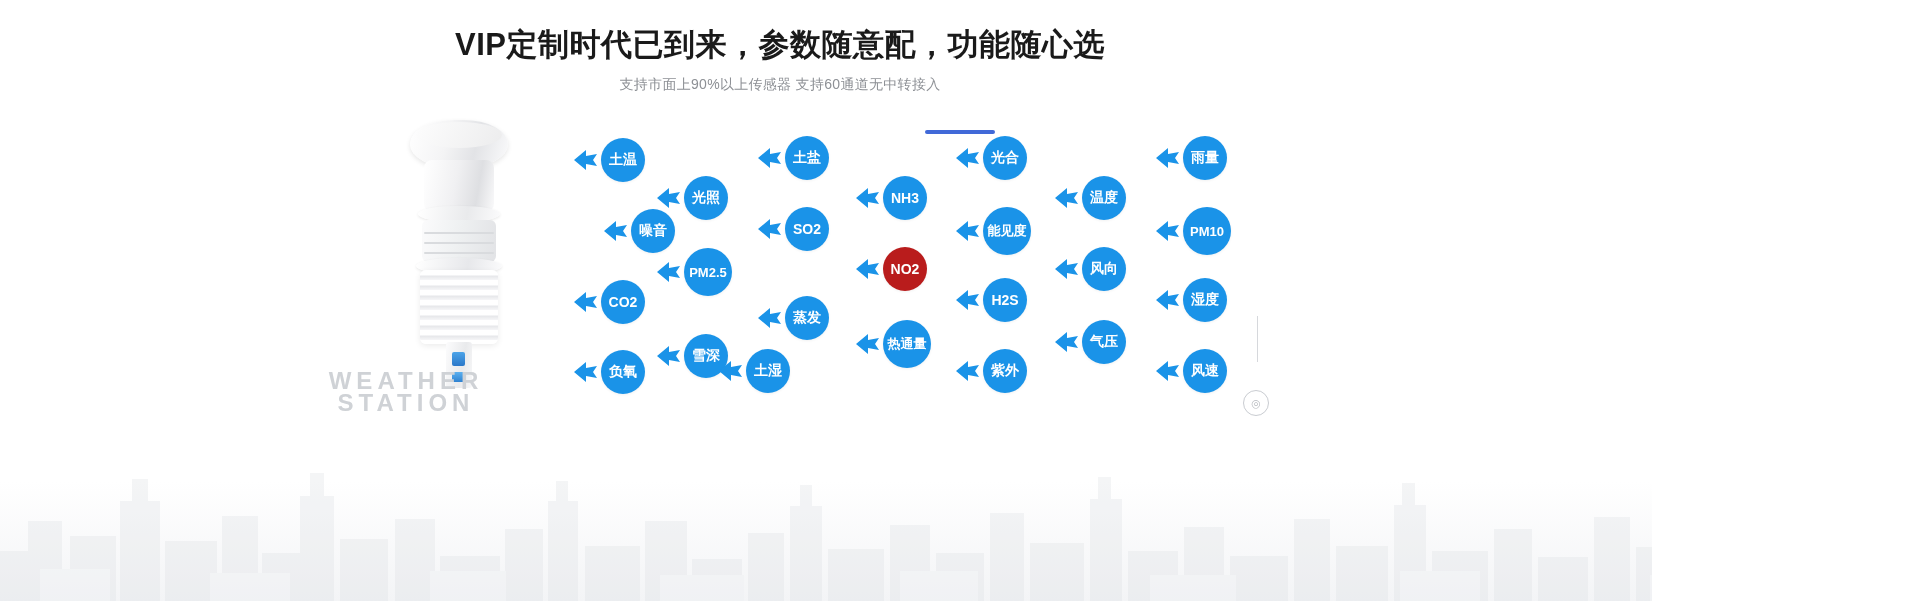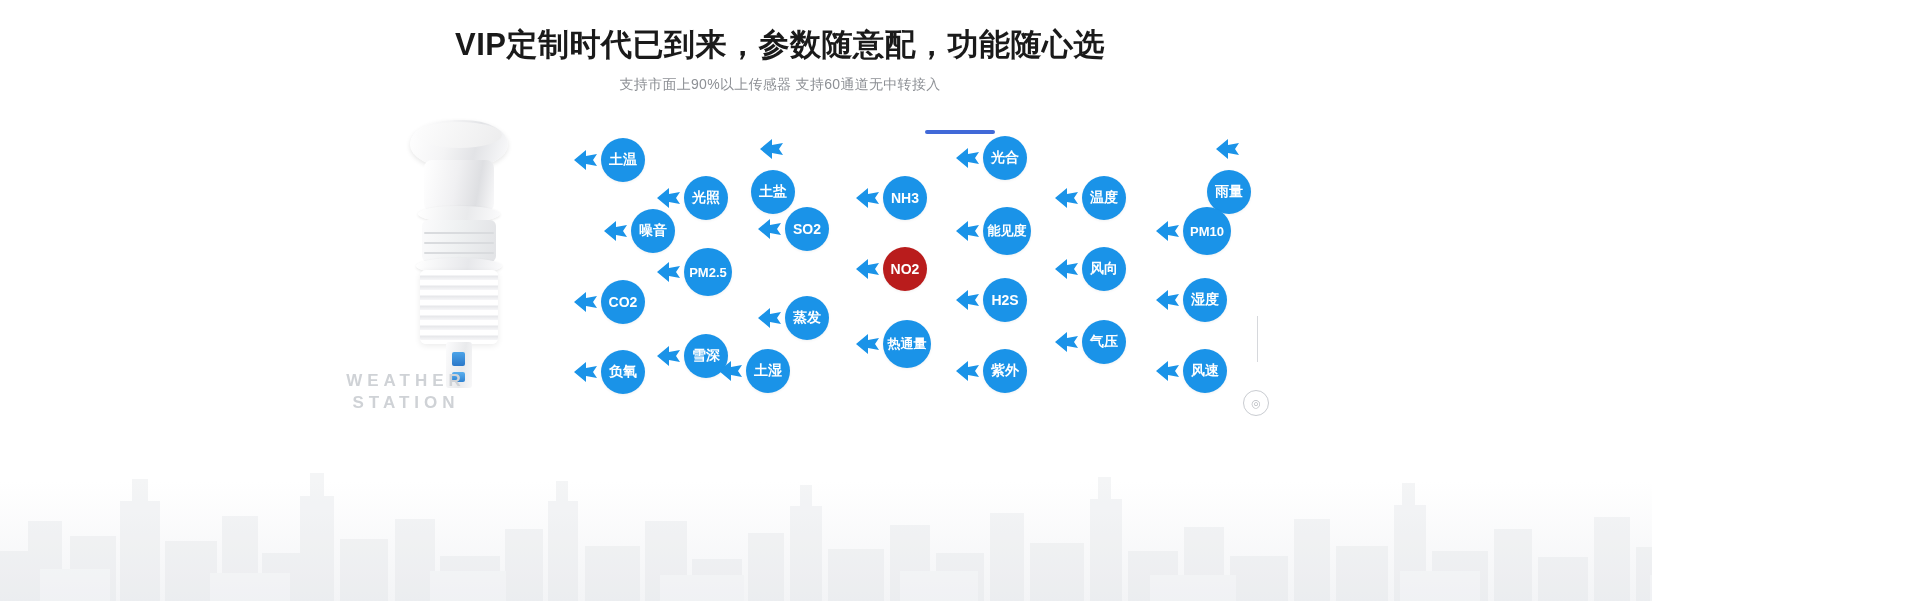"土盐" div.bubble { flex-direction: column -> none }
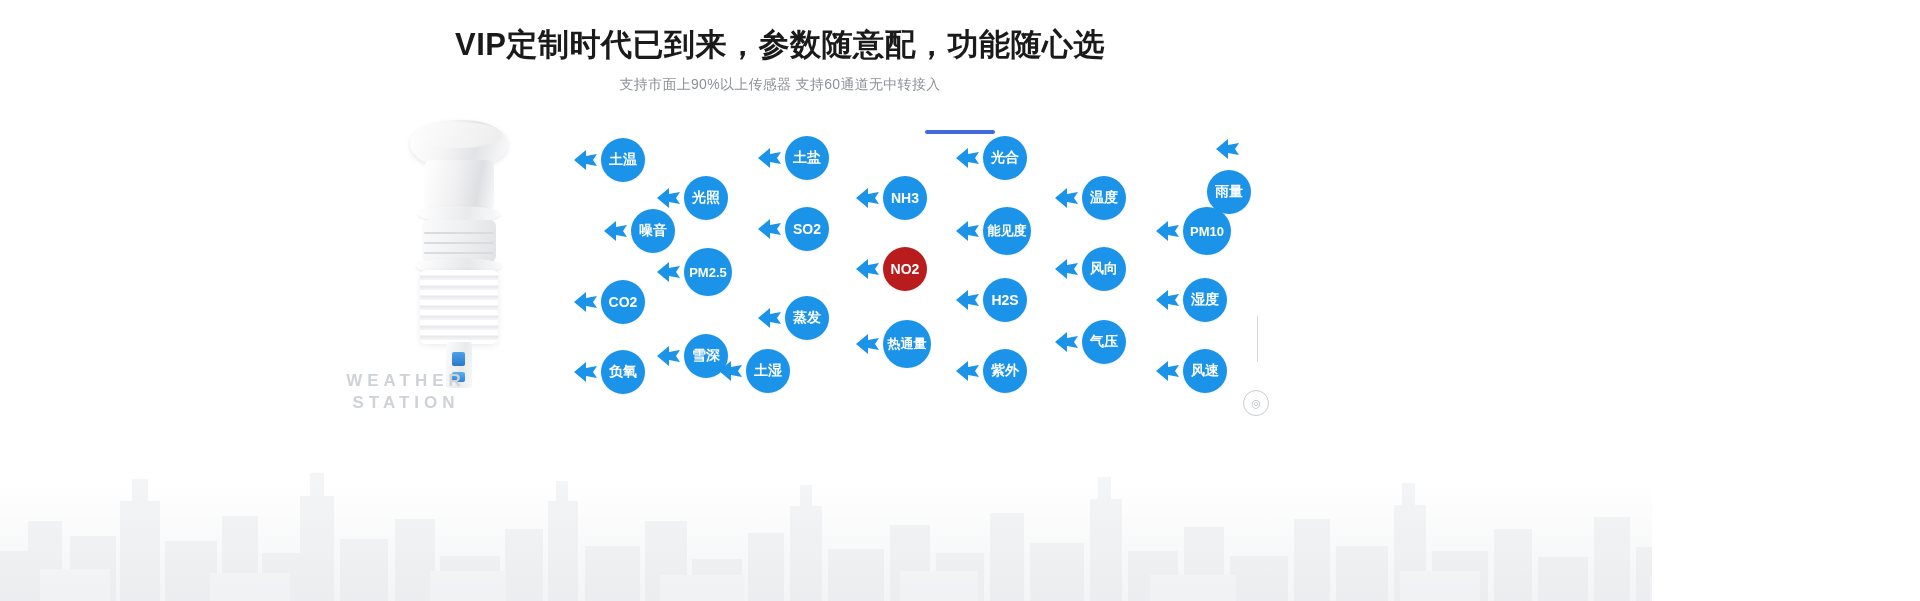"雨量" div.bubble { flex-direction: column -> none; left: 1213px -> 1155px }
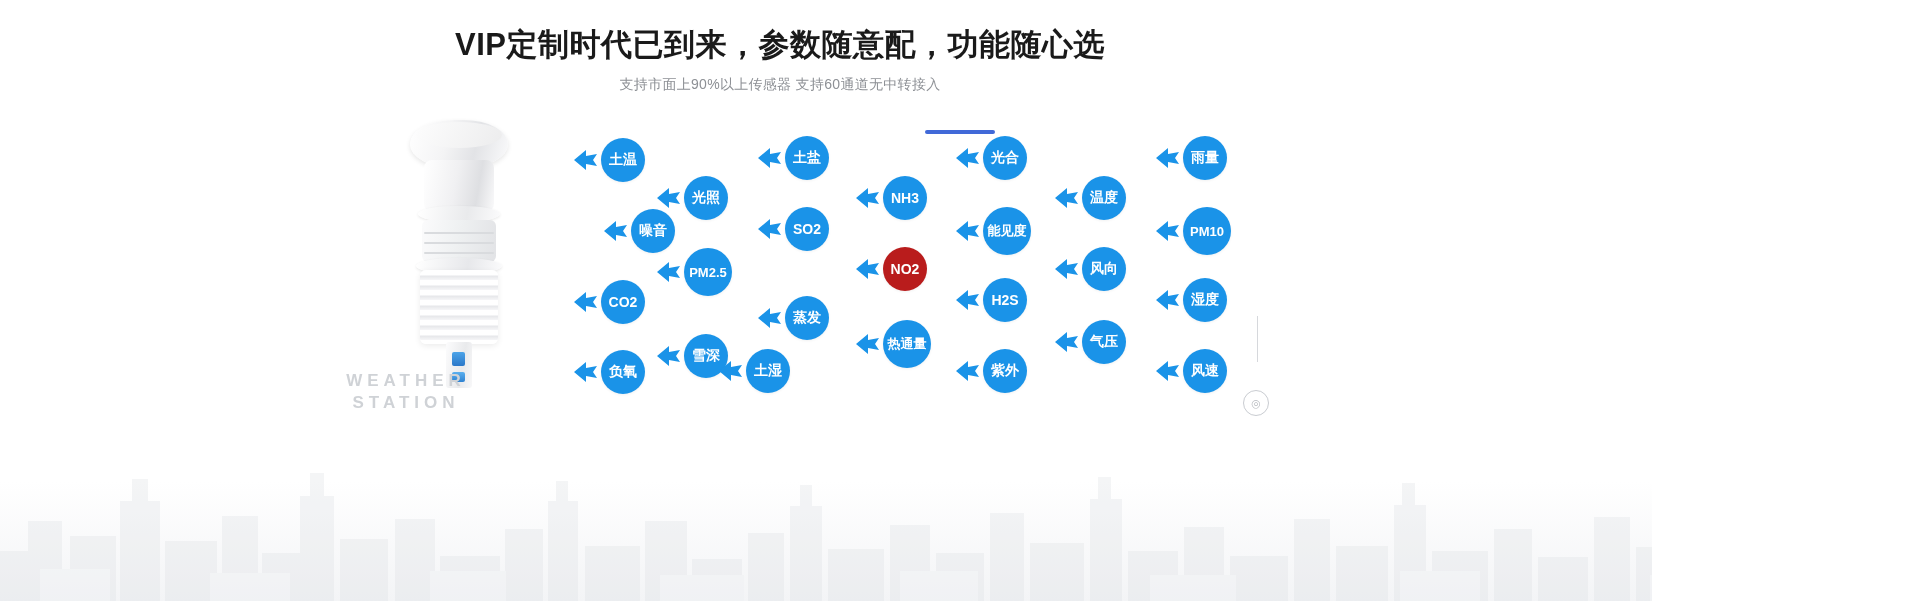"WEATHER" .watermark { font-size: 17px -> 24px }
